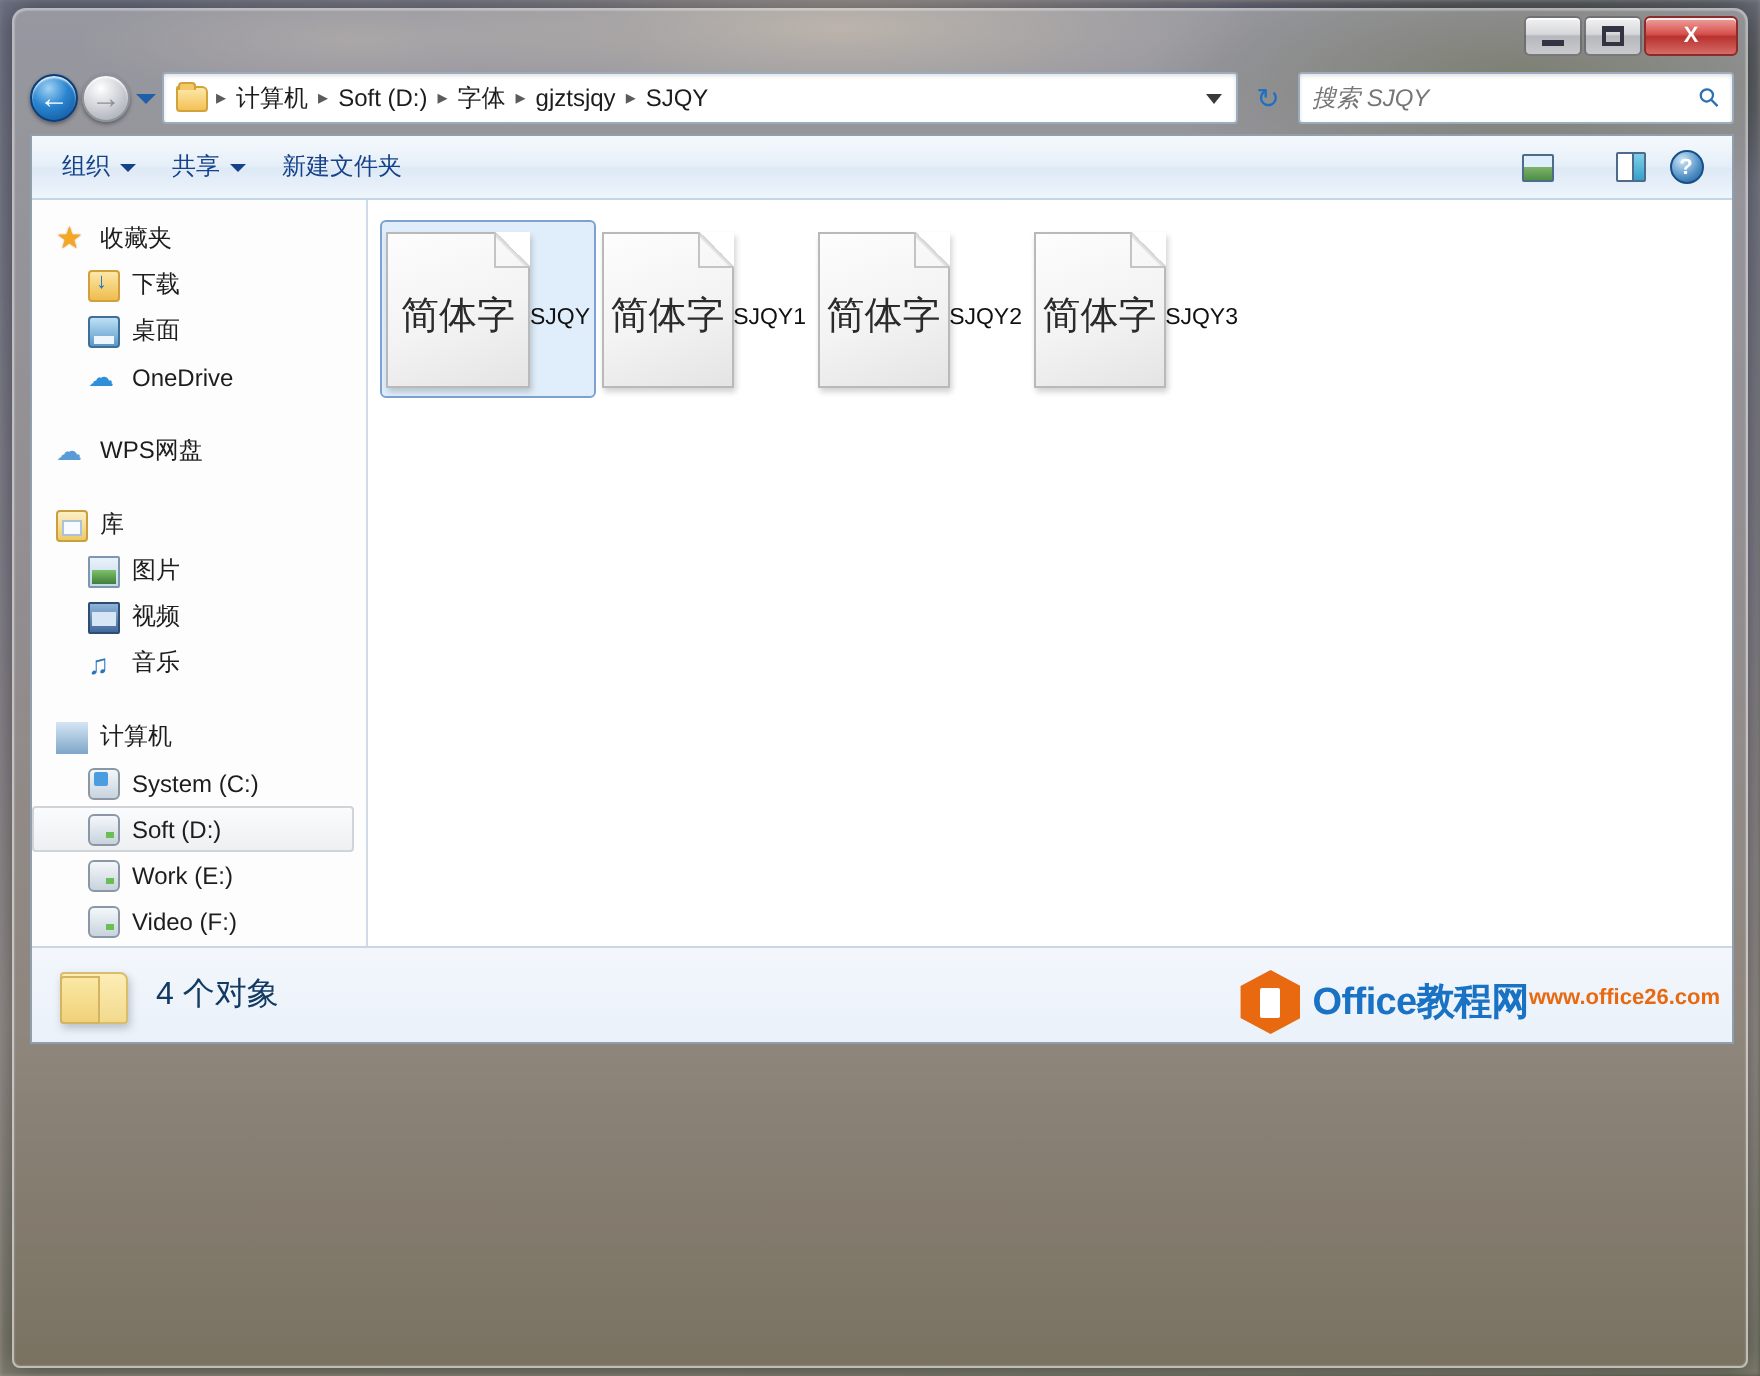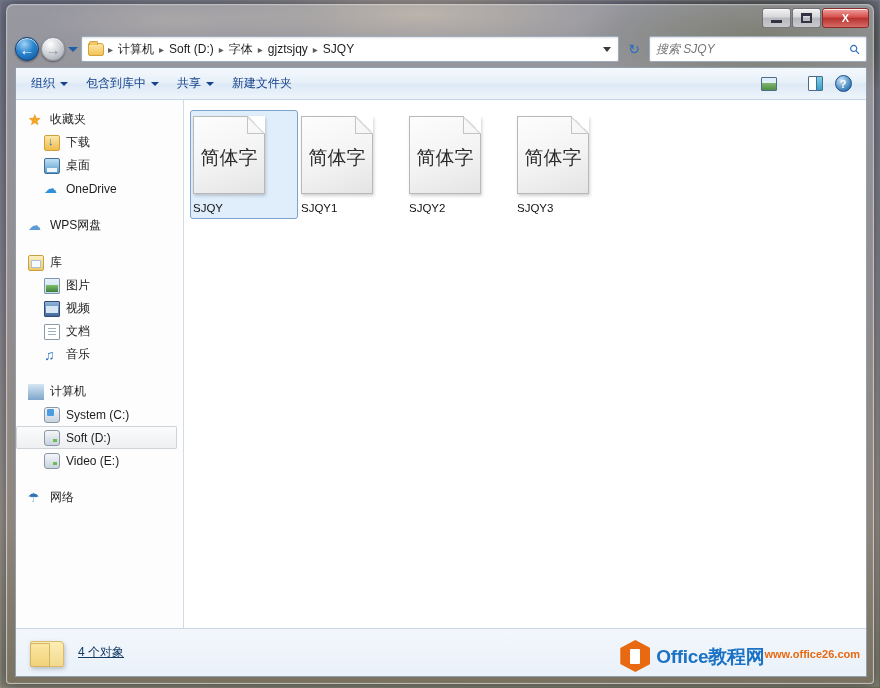"组织" .client { height: 610px -> 455px }
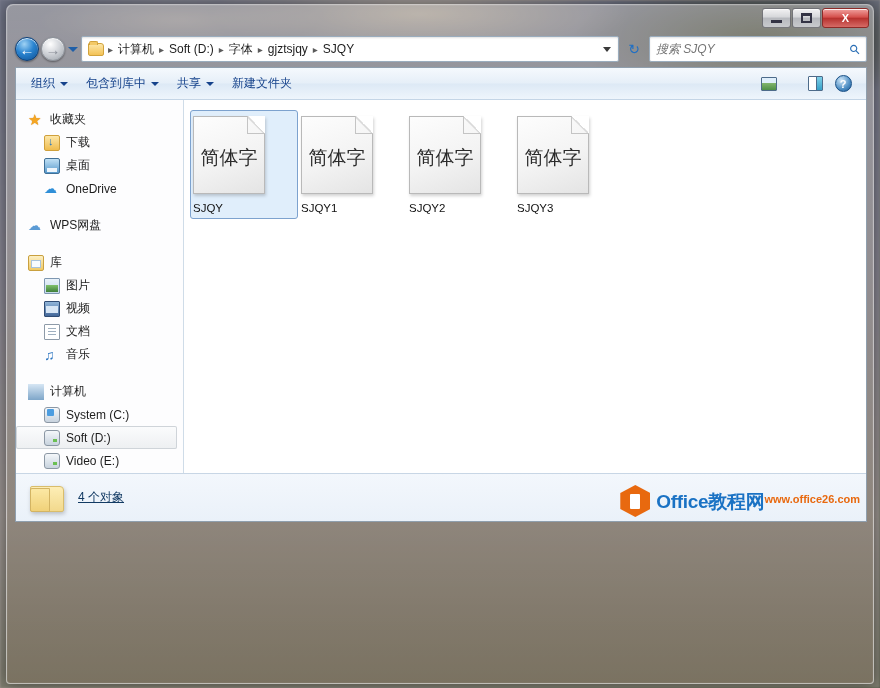"包含到库中" div.cmd { html: <div> <span>包含到库中</span> <span></span> </div> -> none }
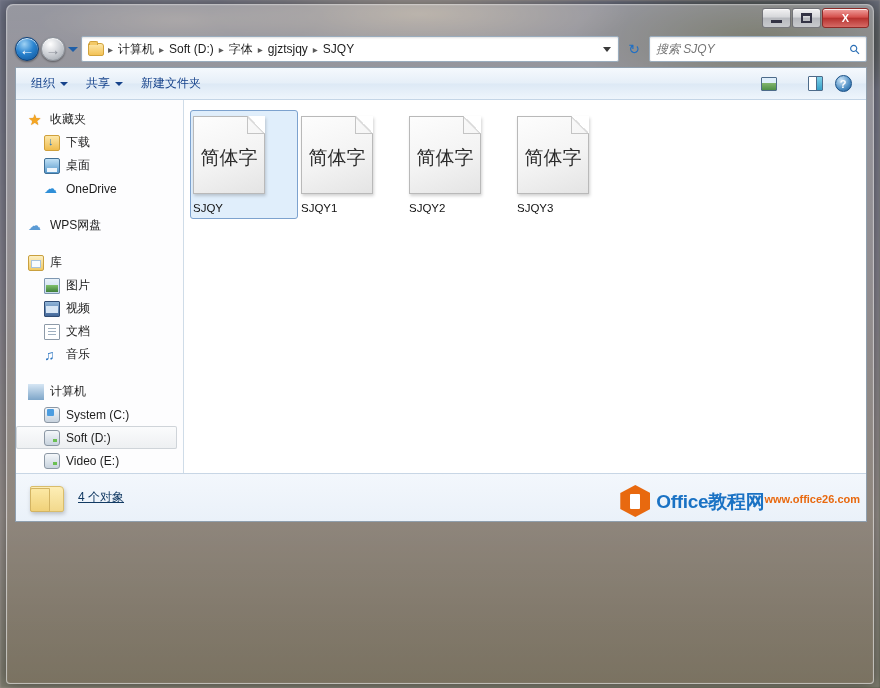"简体字" .file { align-items: none -> center; flex-direction: column -> row }
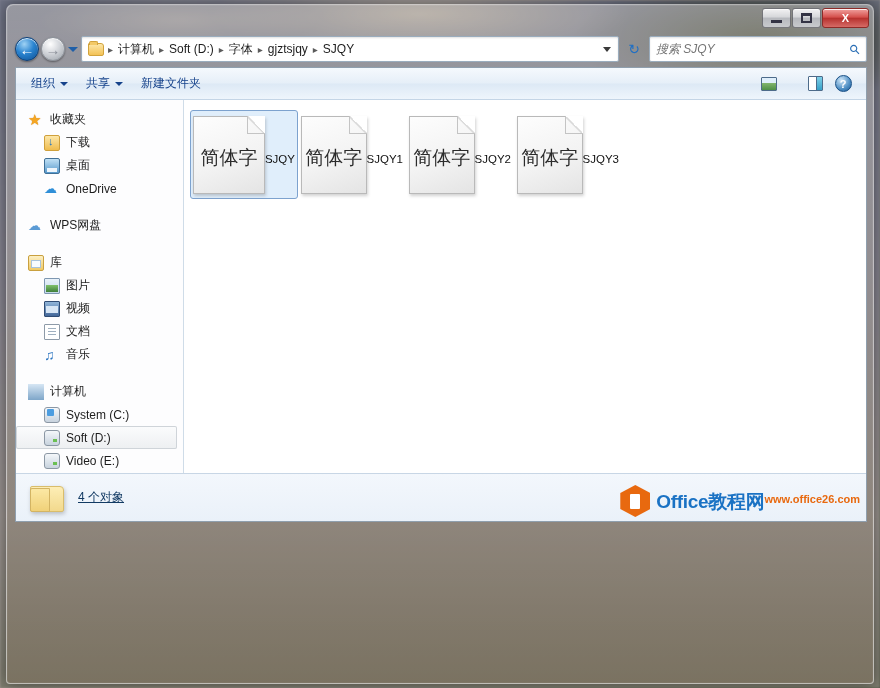"文档" div.nav-item { html: <div> <span></span> <span>文档</span> </div> -> none }
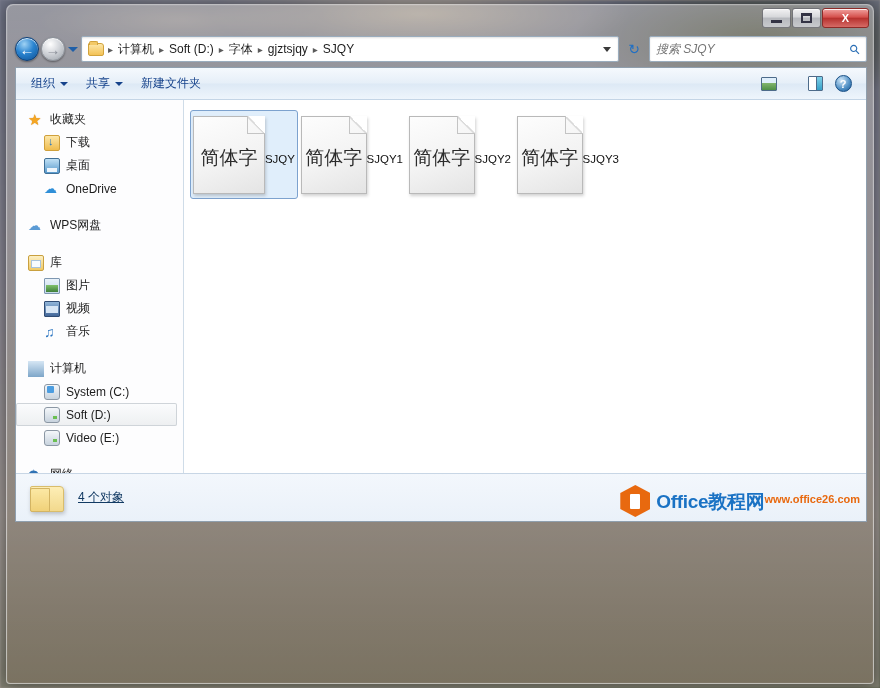"Video (E:)" span { text: Video -> Work }
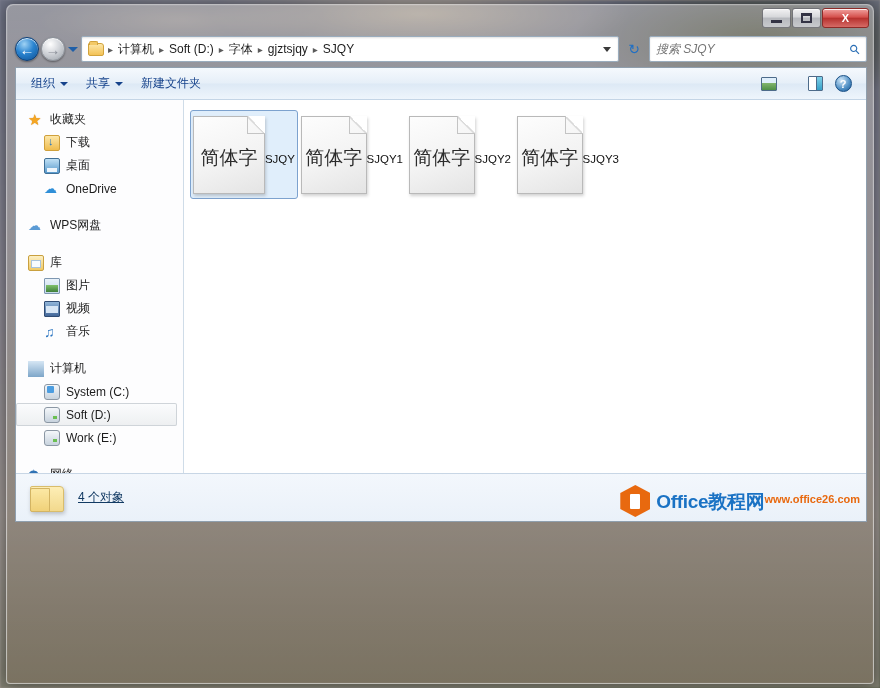"Video (F:)" div.nav-item { html: none -> <div> <span></span> <span>Video (F:)</span> </div> }
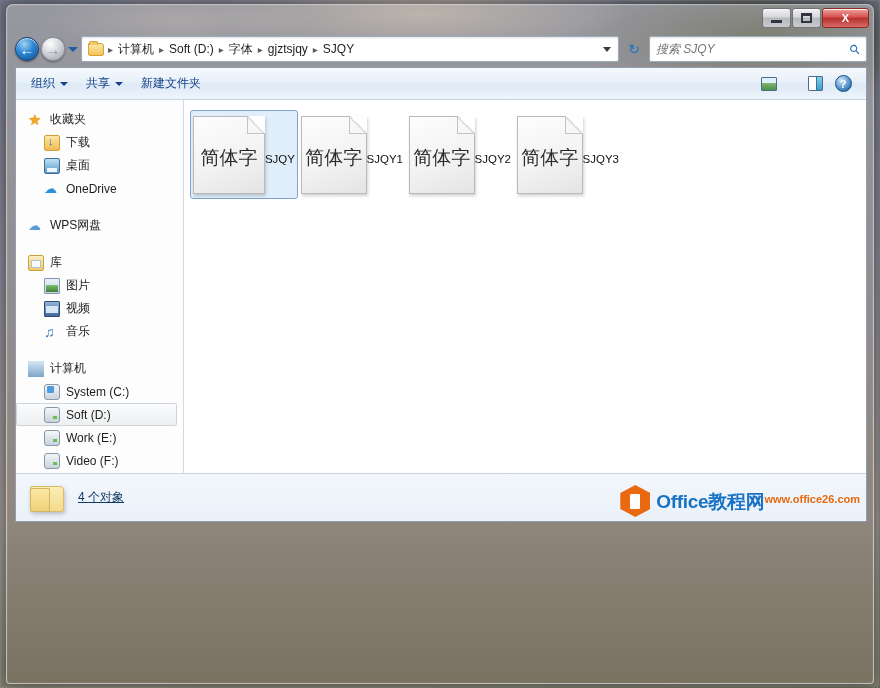"4 个对象" .st-text { font-size: 12px -> 16px; text-decoration: underline -> none }
